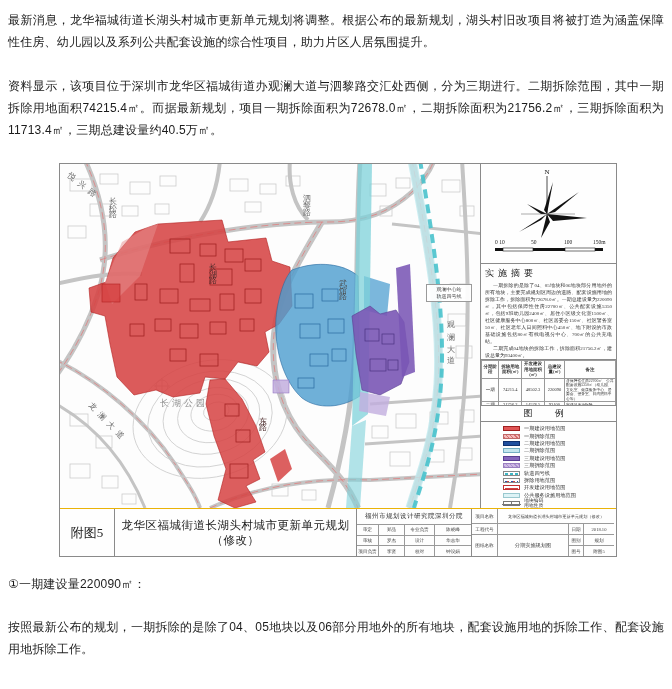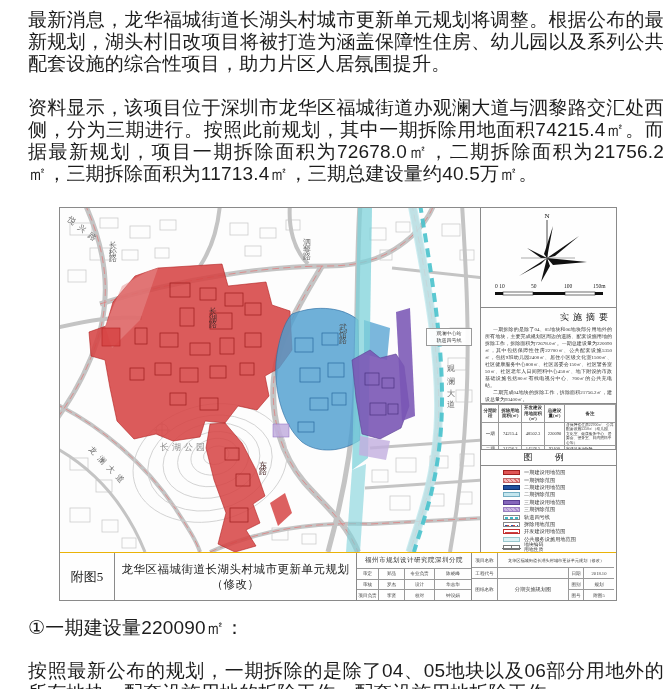"最新消息，龙华福城街道长湖头村城市更新单元规划将调整。根据公布的最新规划，湖头村" .article p { font-size: 19px -> 12px; margin-left: 20px -> none }
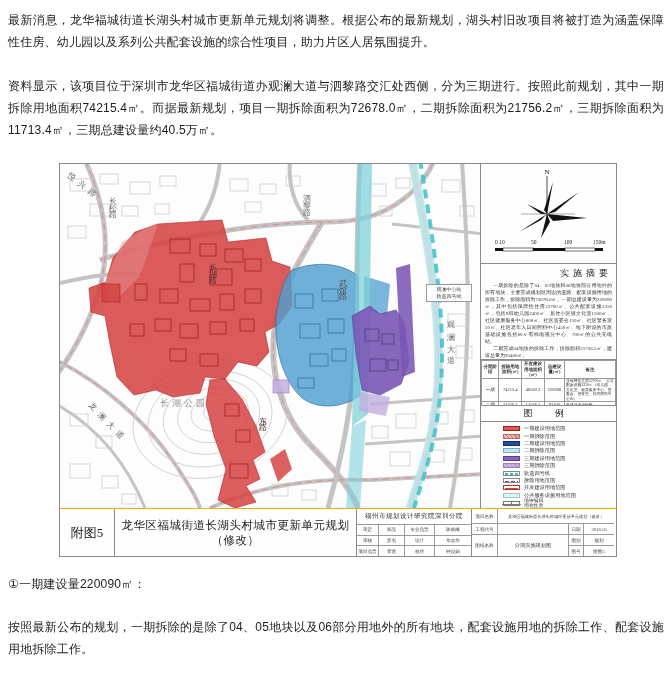"资料显示，该项目位于深圳市龙华区福城街道办观澜大道与泗黎路交汇处西侧，分为三期进" p { text: 按照此前规划 -> 二期拆除范围 }
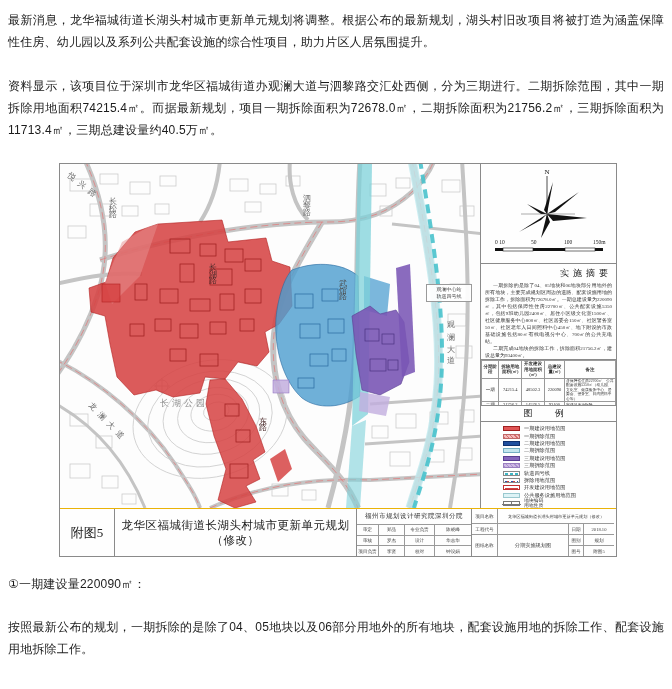"实施摘要" .sec-heading { text-align: right -> left }
